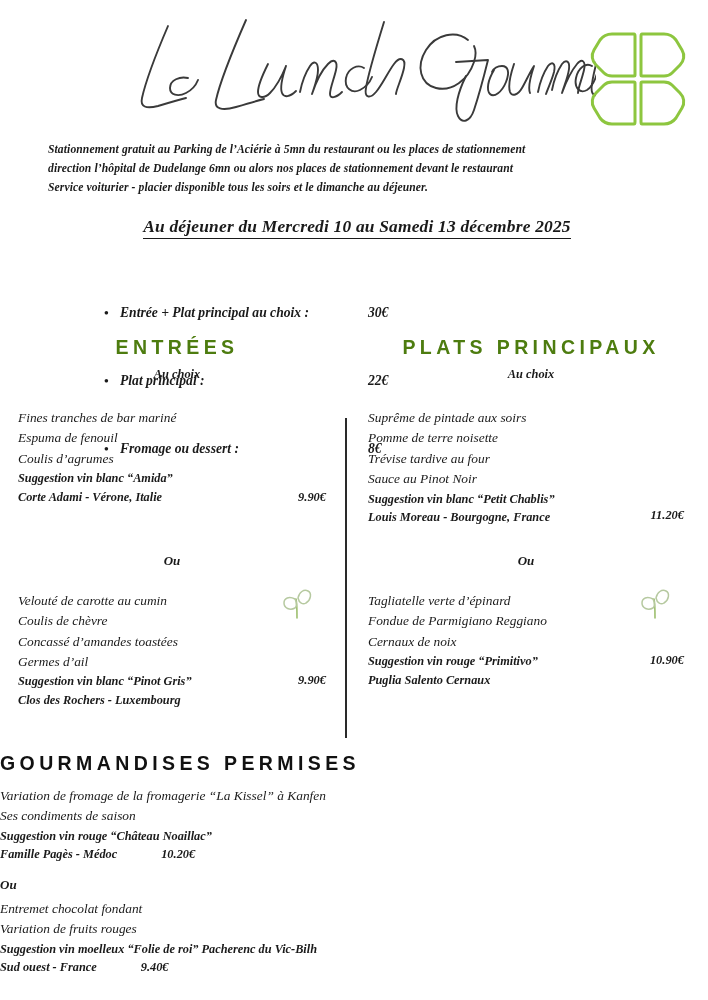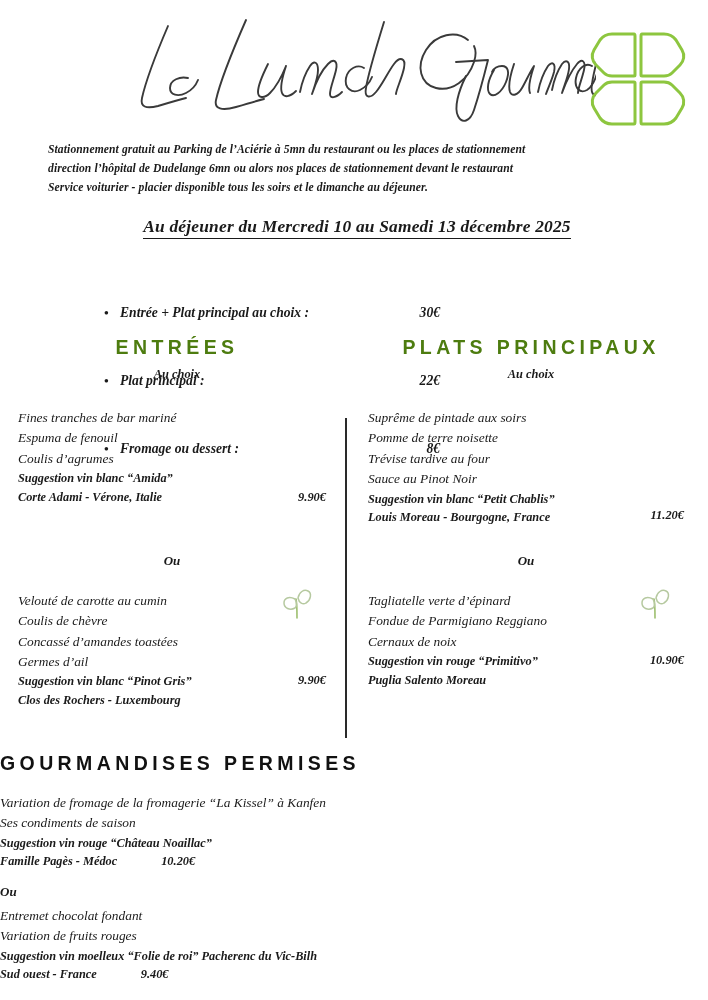"30€" .formula-price { text-align: right -> none }
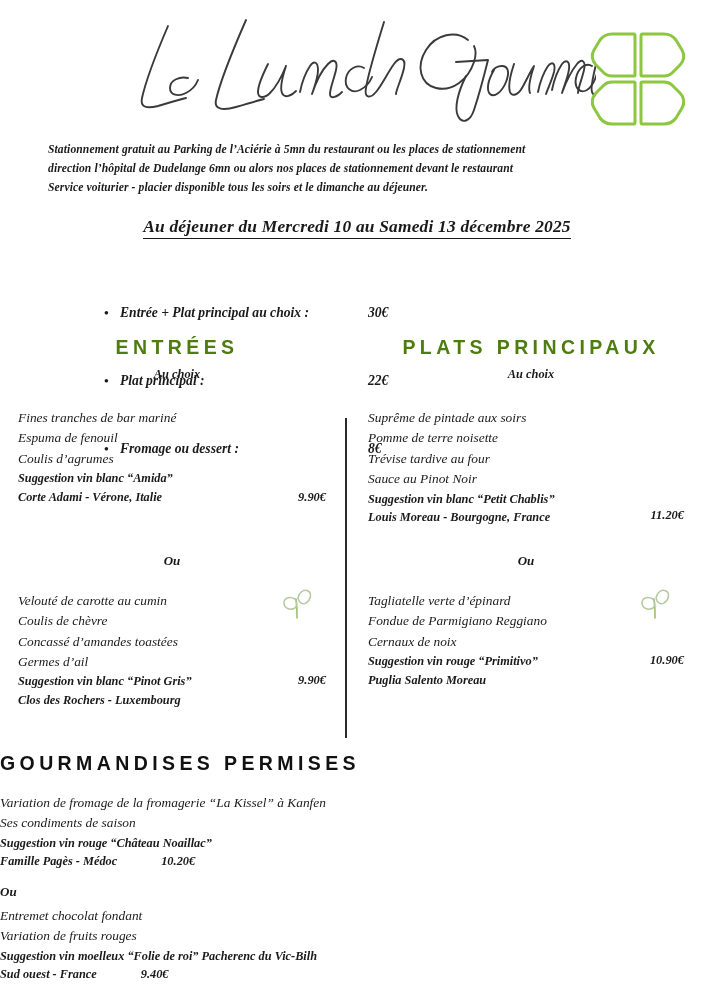"Puglia Salento Moreau" div.dish-line { text: Moreau -> Cernaux }
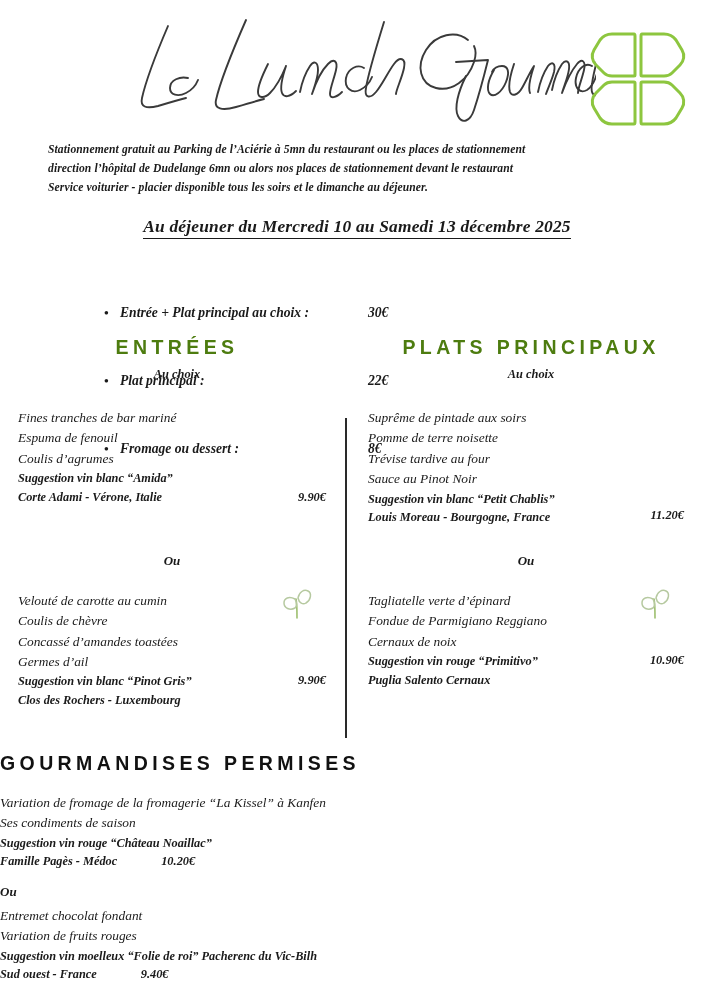"Variation de fromage de la" .d-block { margin-top: 18px -> 11px }
